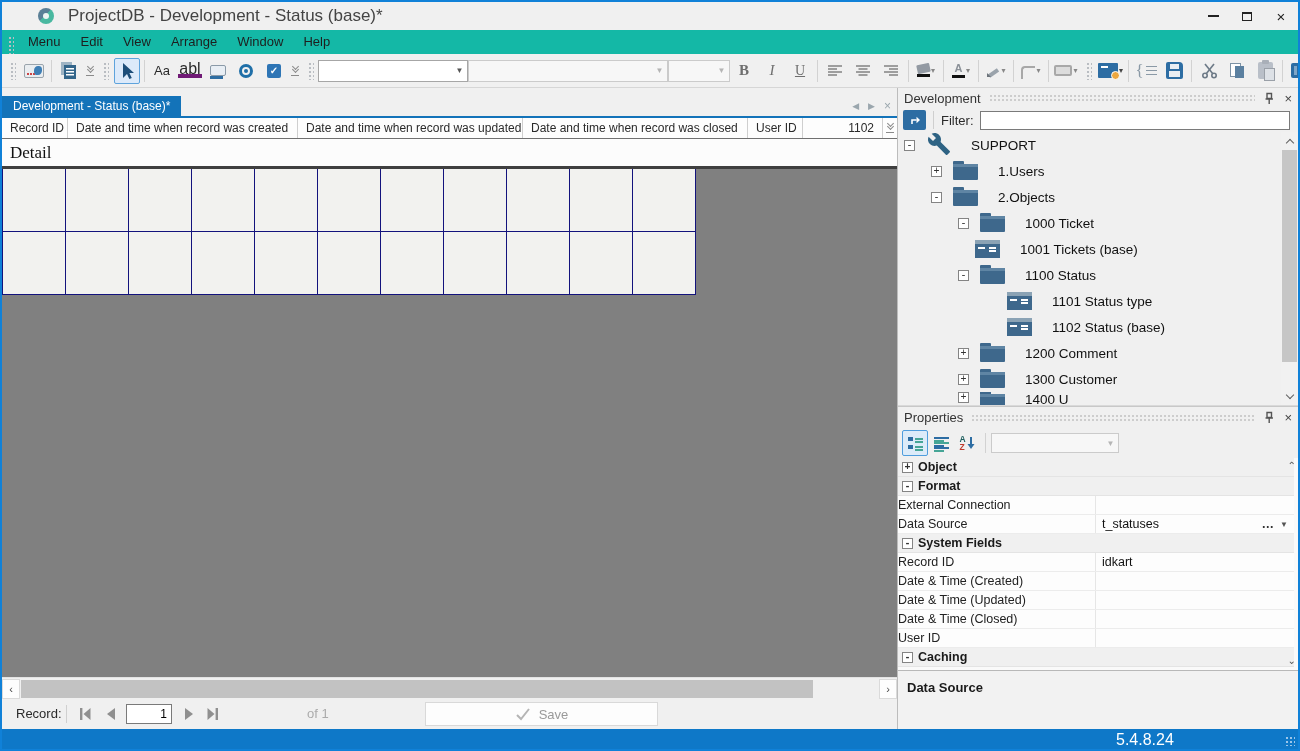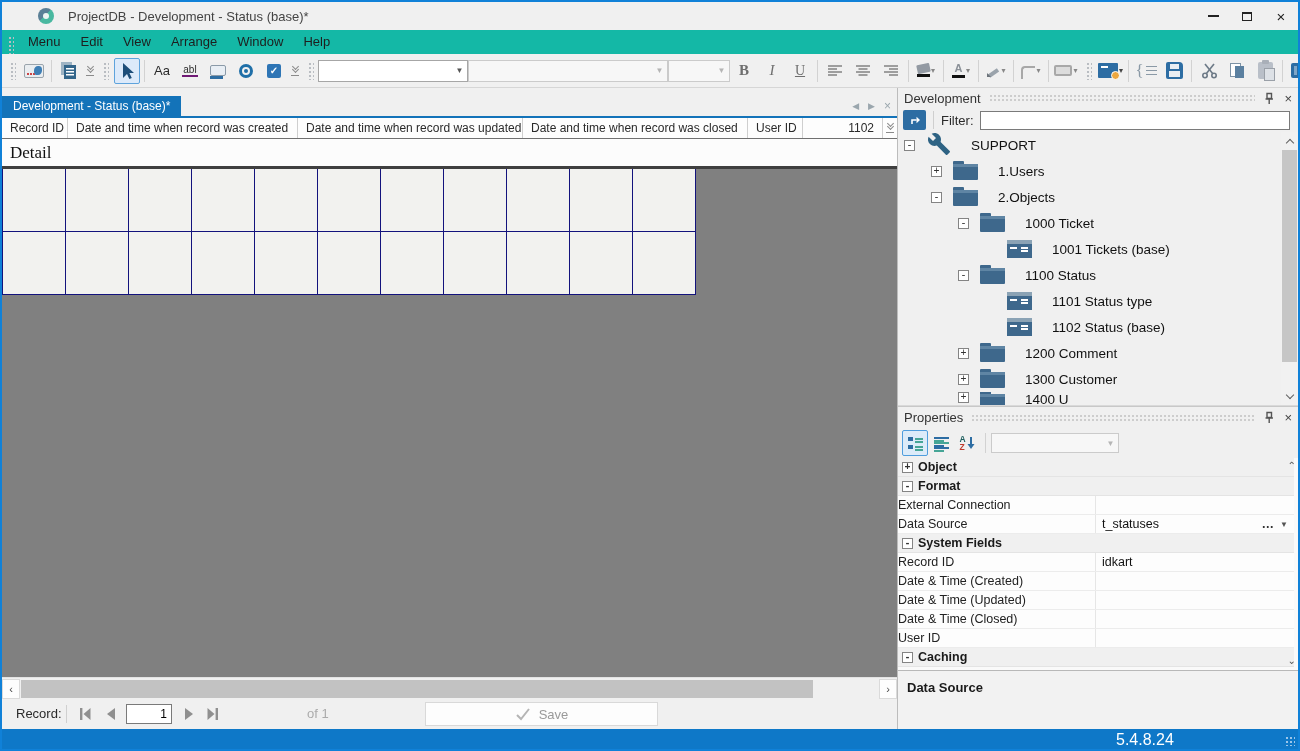"ProjectDB - Development - Status" .title-text { font-size: 13px -> 17px }
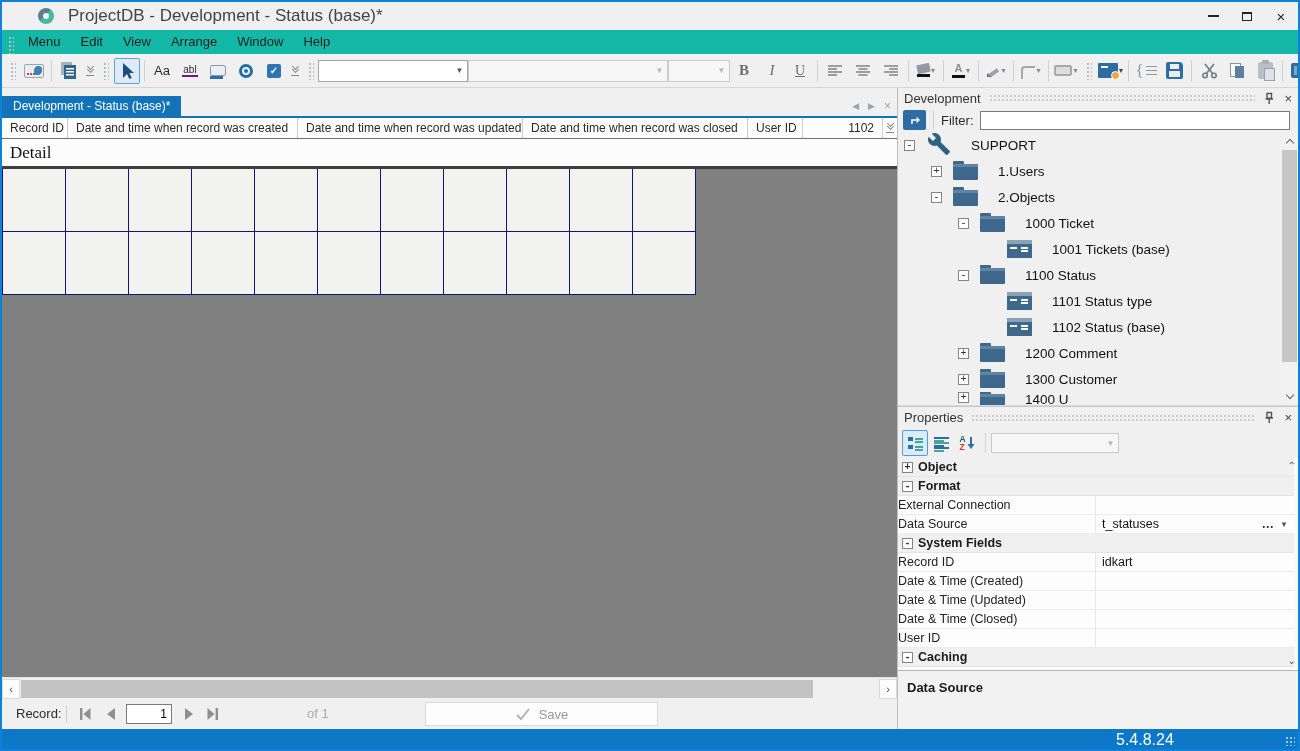"abl" .icon-abl { border-bottom: 2px solid #701a75 -> 4px solid #701a75; font-size: 10px -> 16px }
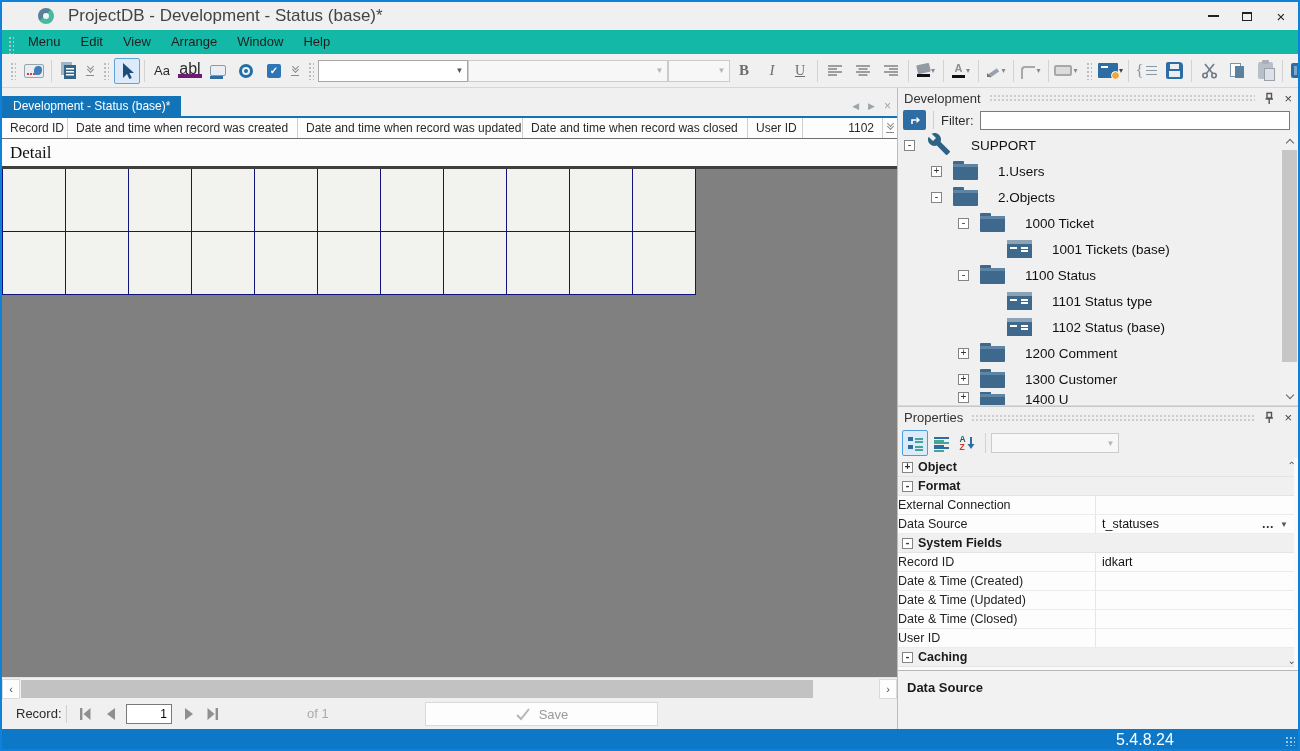"1001 Tickets (base)" div.tree-row { padding-left: 87px -> 55px }
